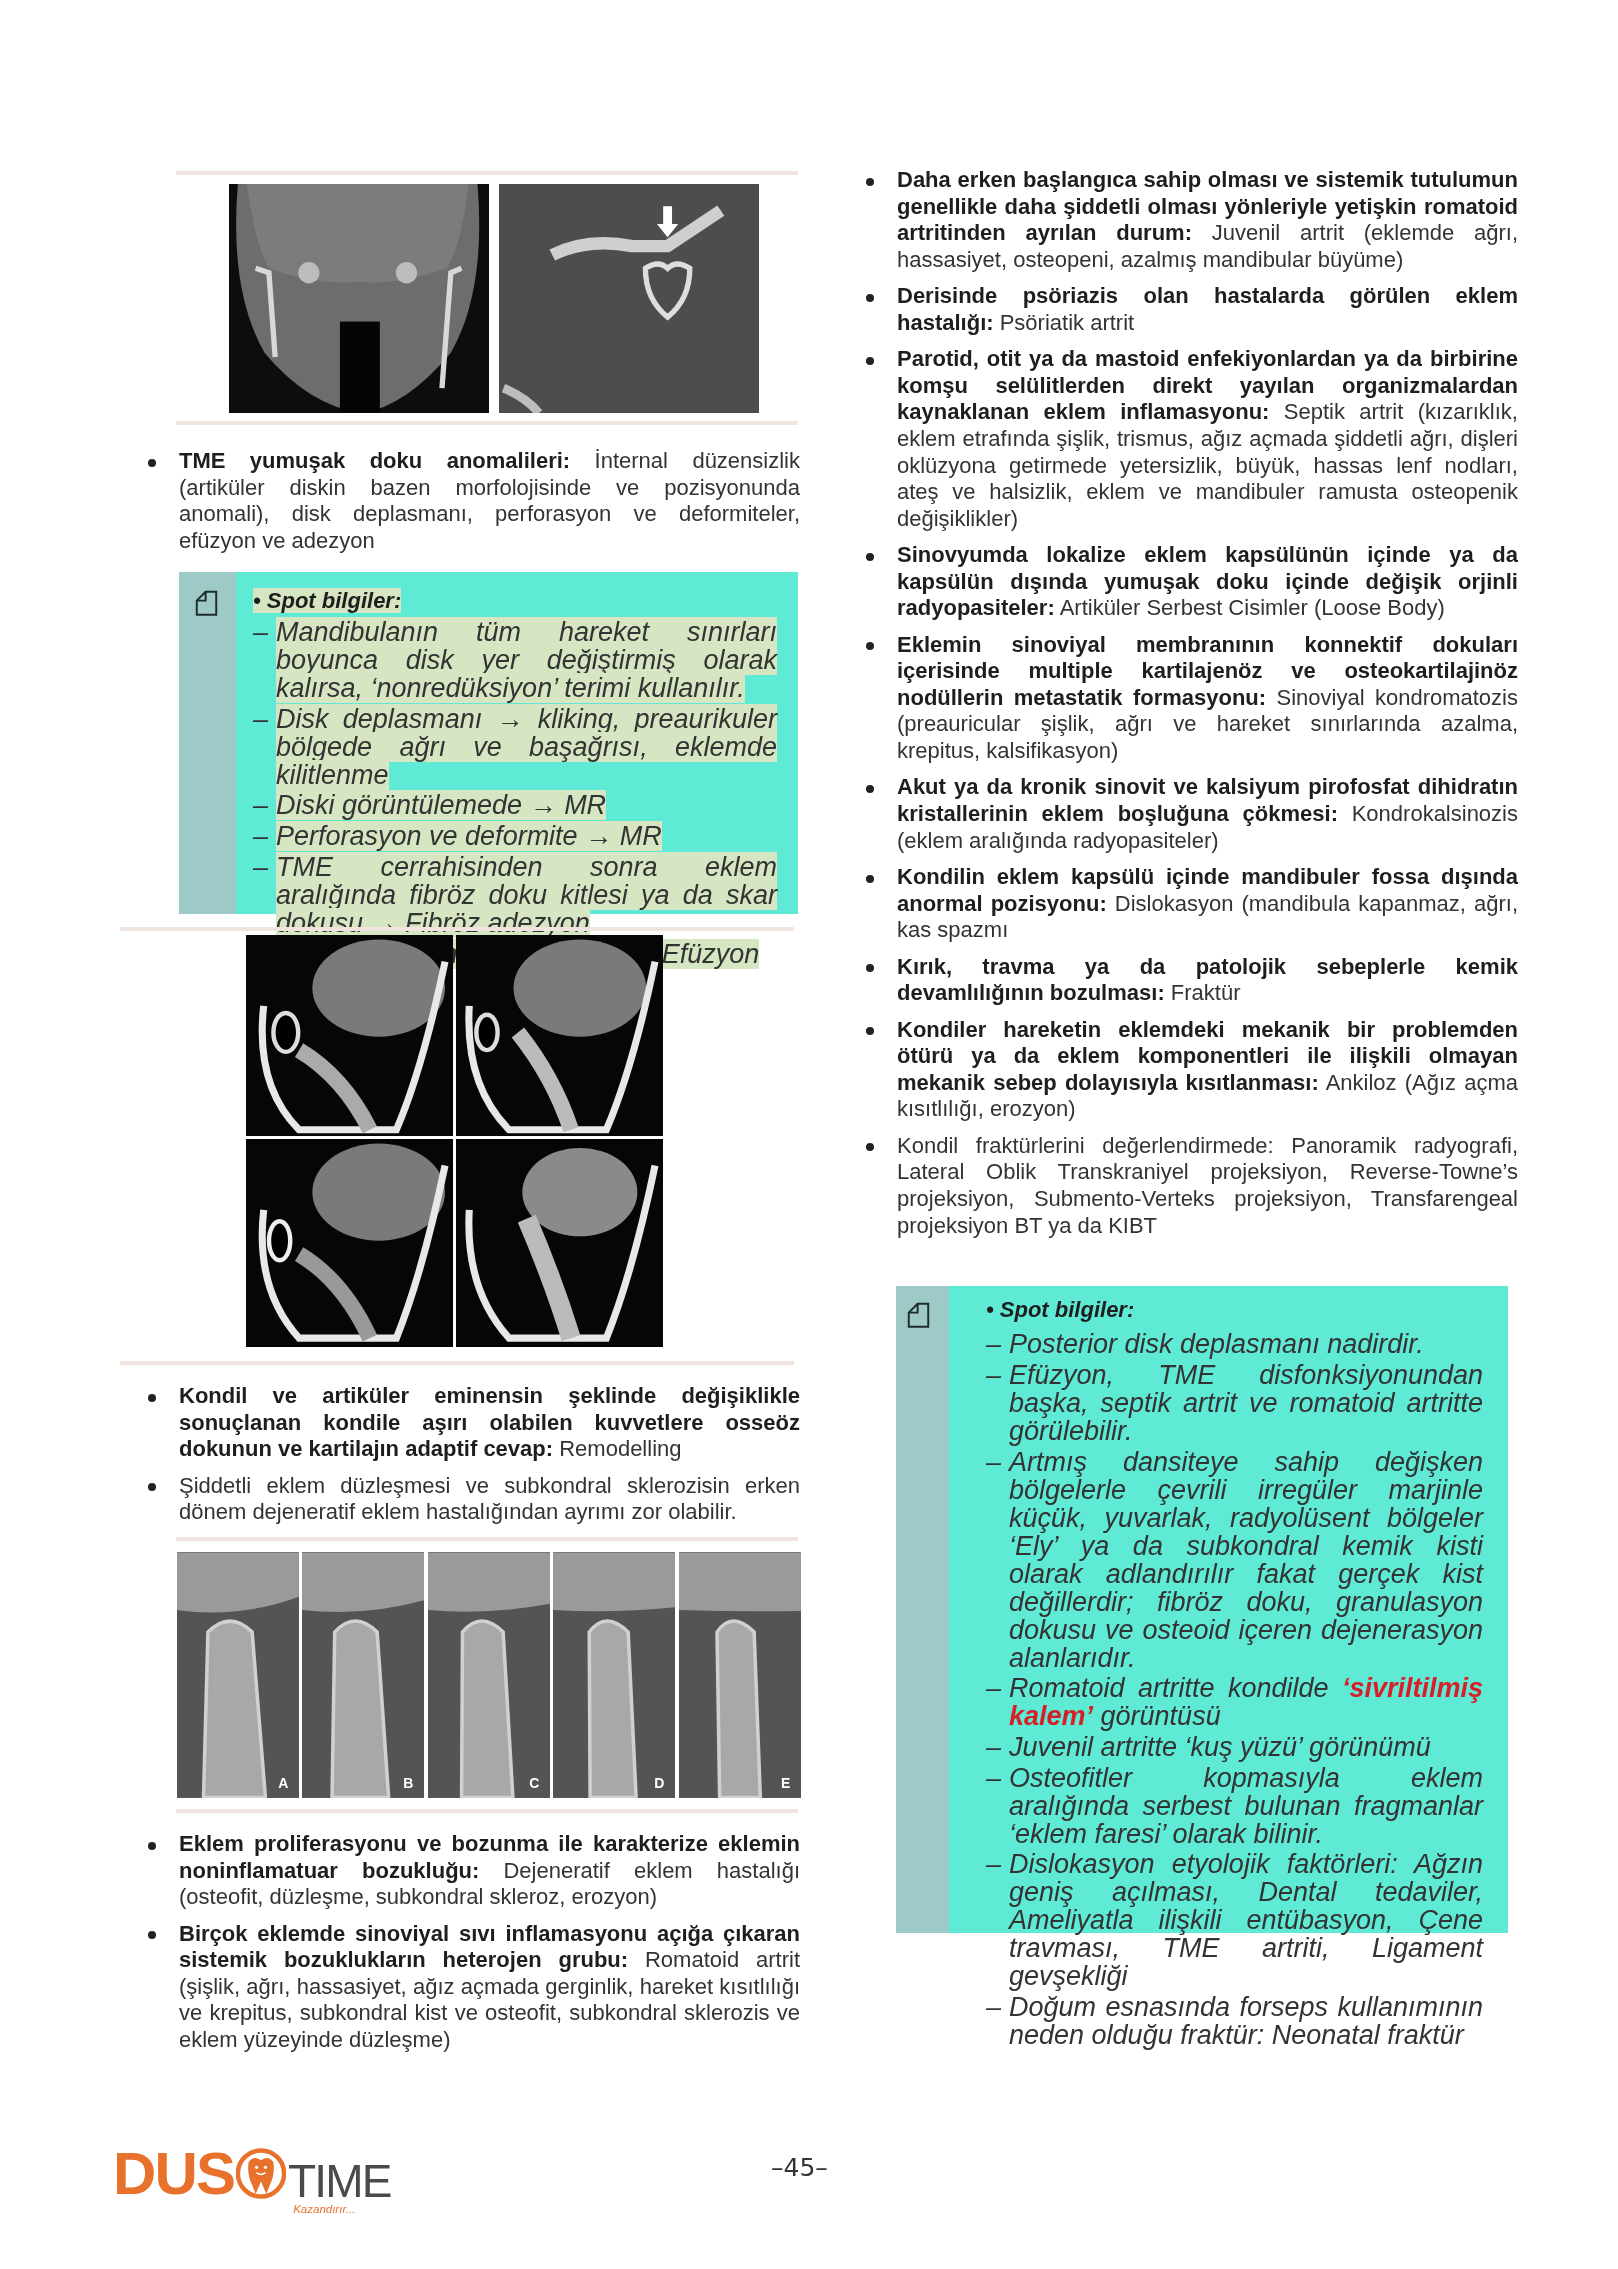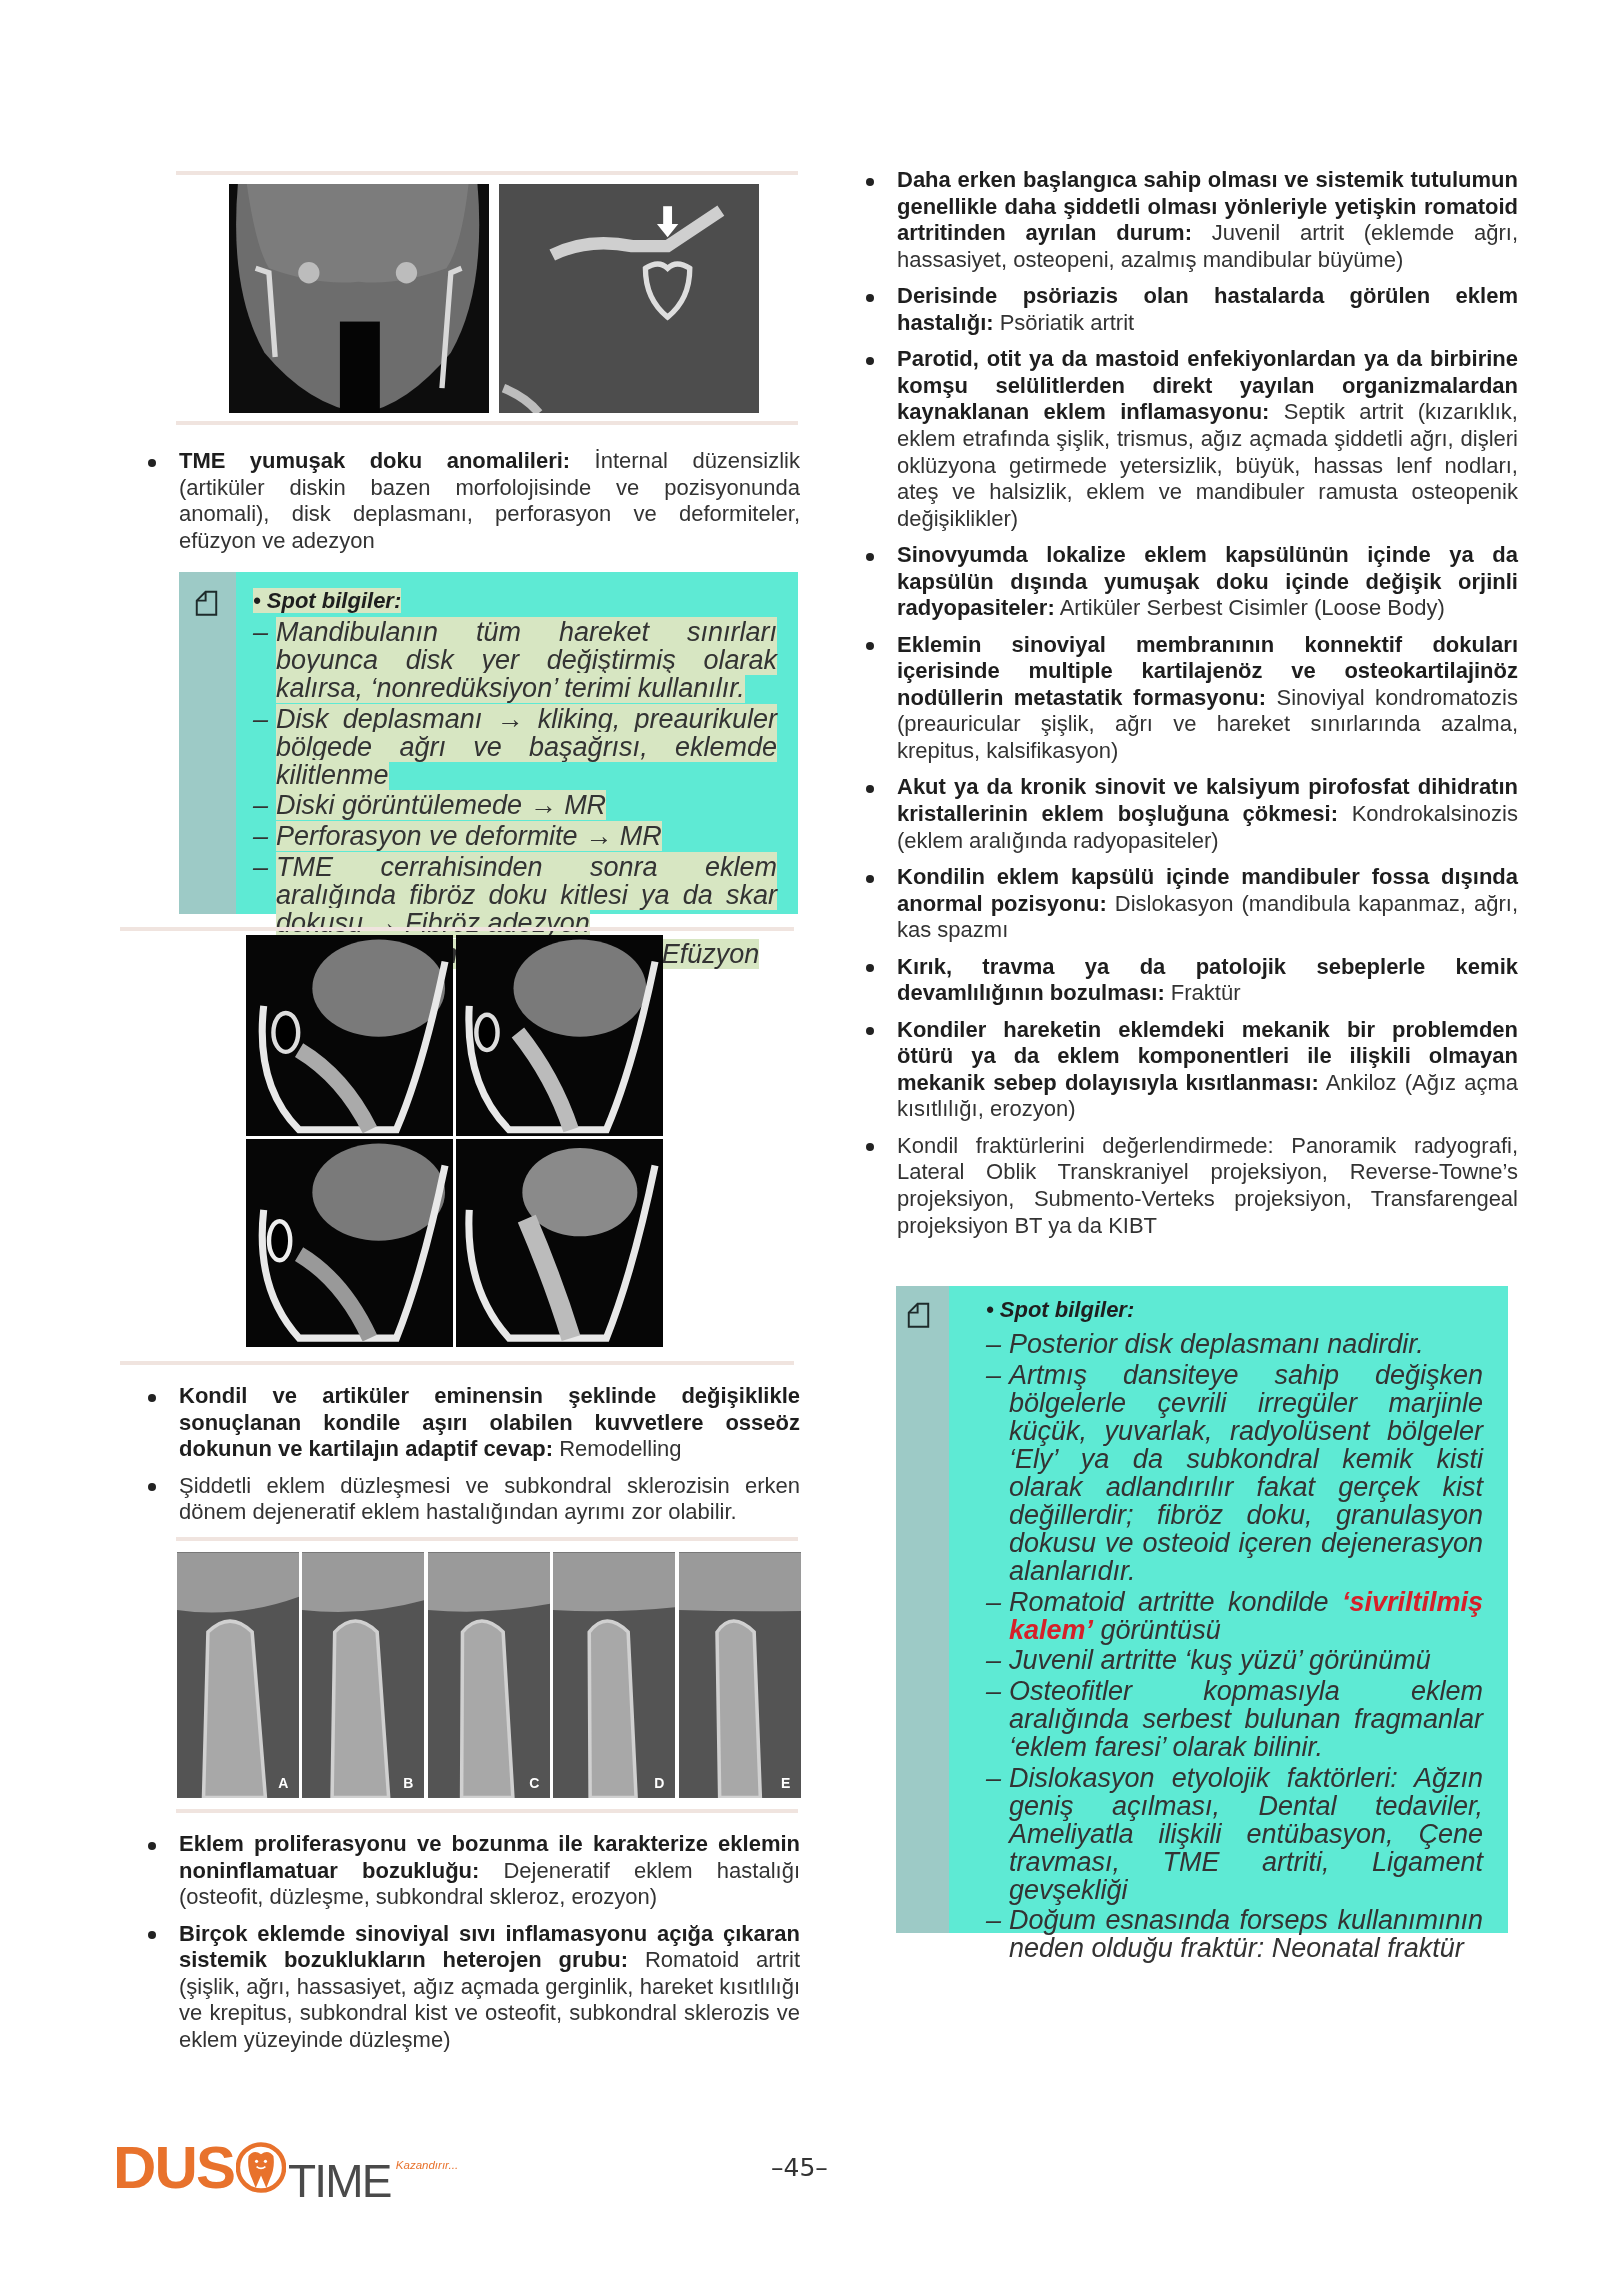"Efüzyon, TME disfonksiyonundan başka," li { html: none -> <li><span>Efüzyon, TME disfonksiyonundan başka, septik artrit ve romatoid artritte görülebilir.</span></li> }
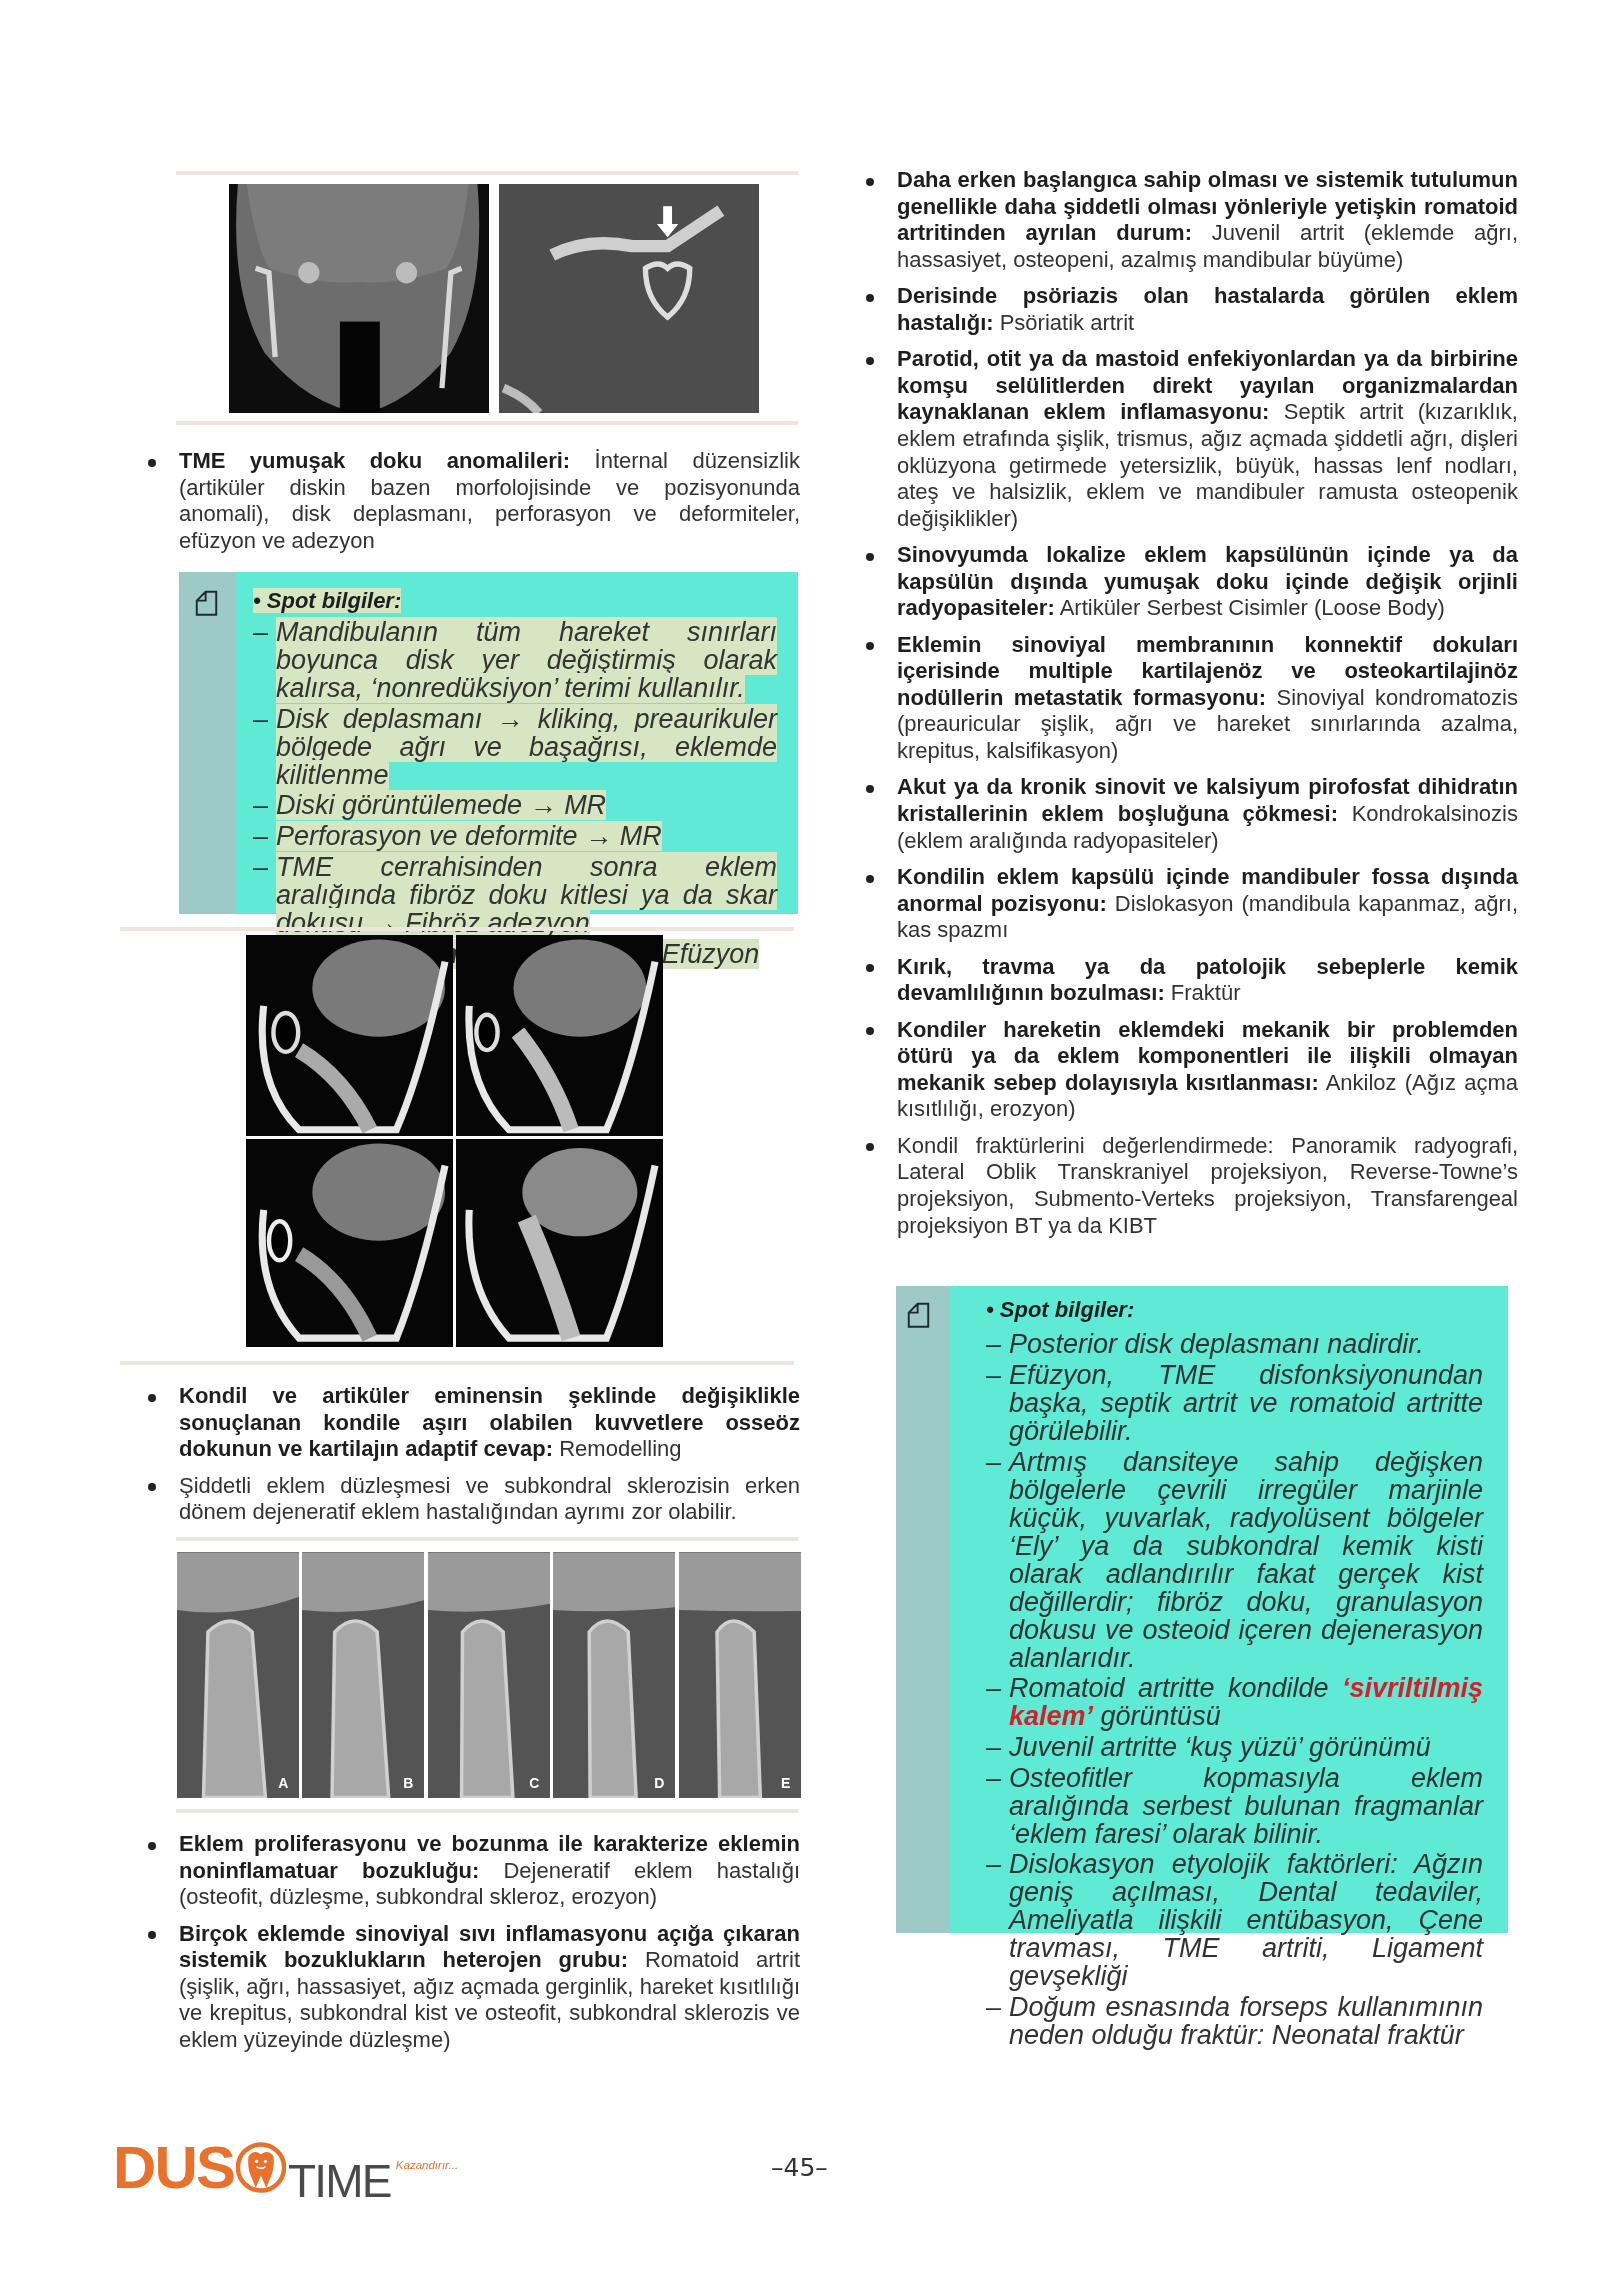"TIME" div { flex-direction: row -> column }
